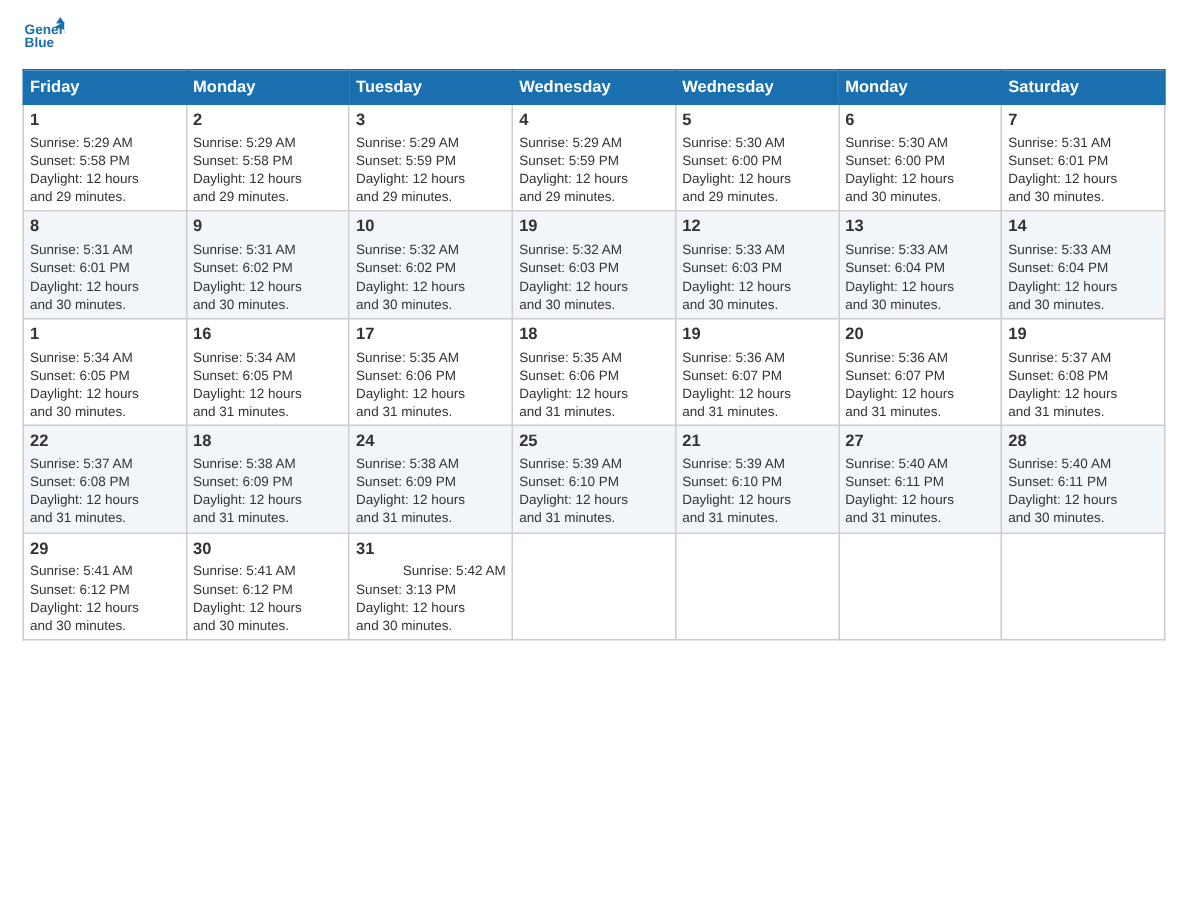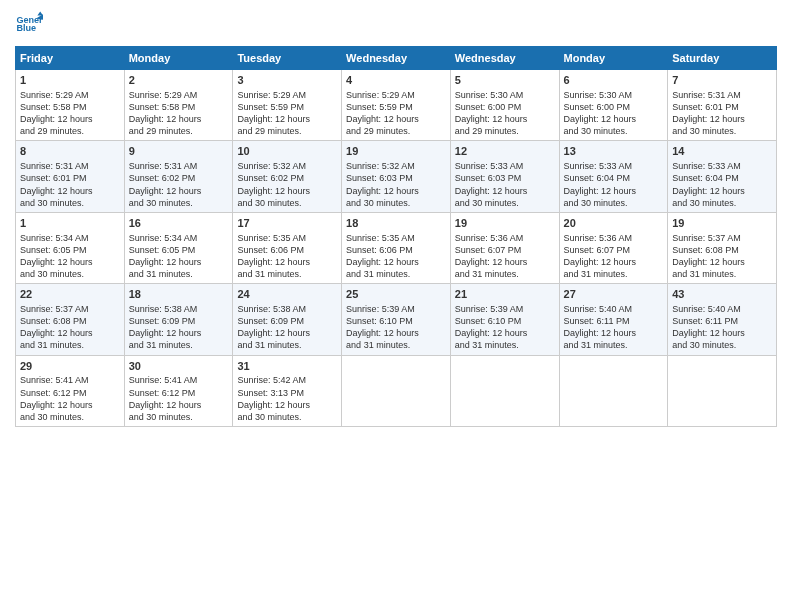"43" span.day-num { text: 43 -> 28 }
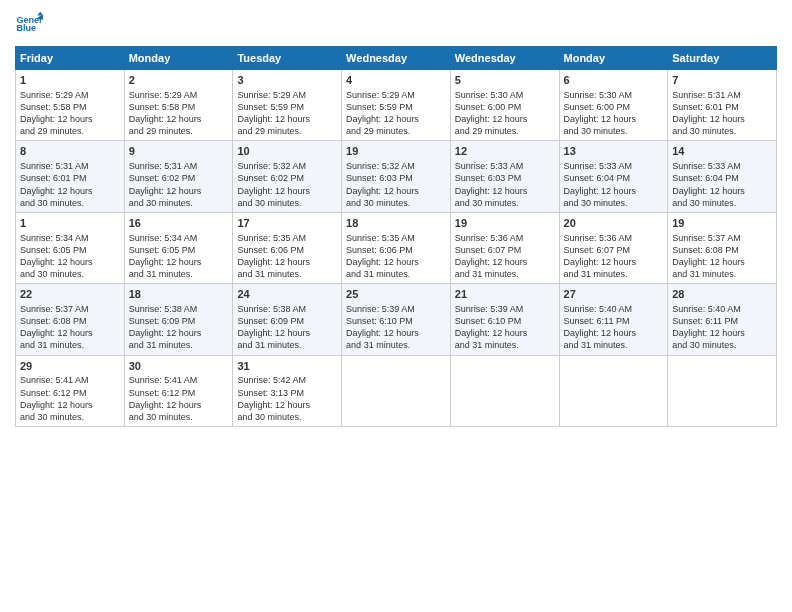"Sunrise: 5:42 AM" span { text-align: none -> right }
